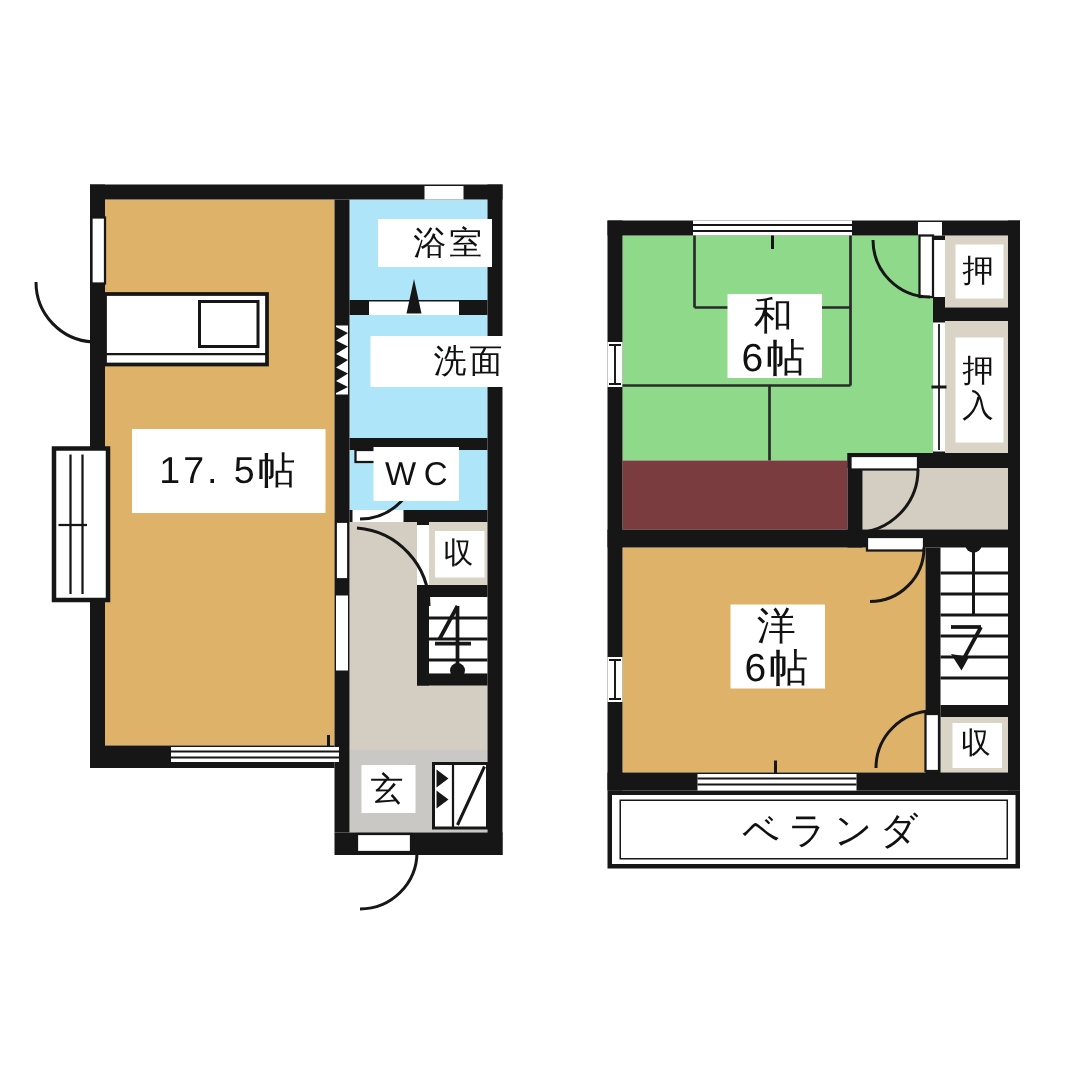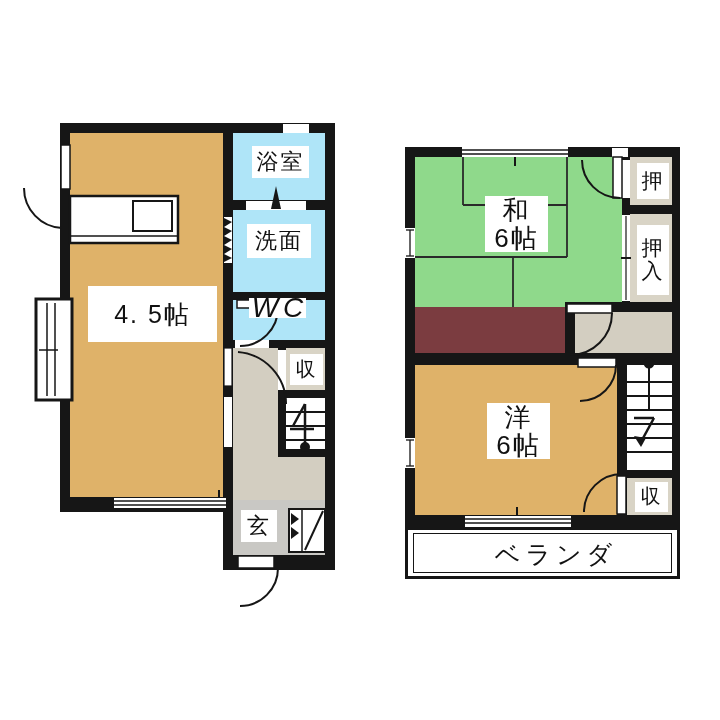"浴室" div.label { padding-left: none -> 19px }
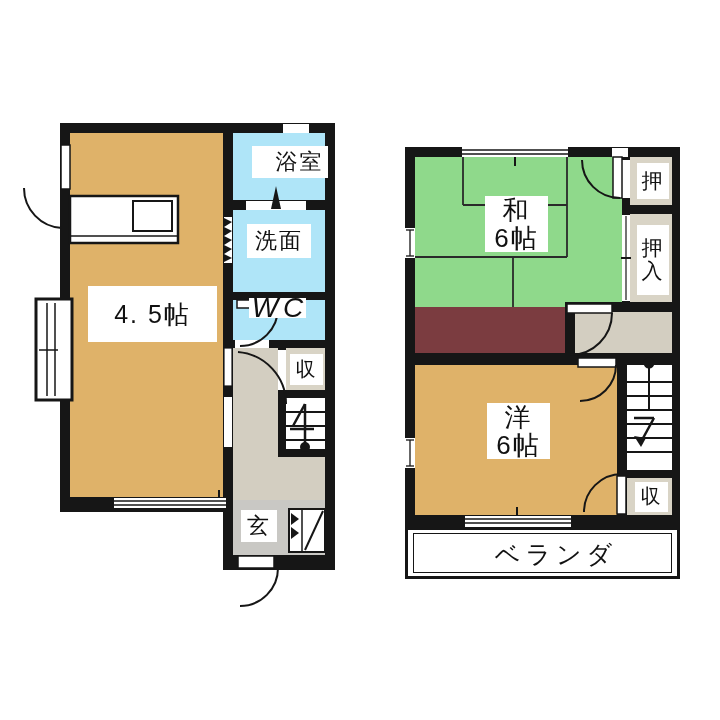"洗面" div.label { padding-left: none -> 34px }
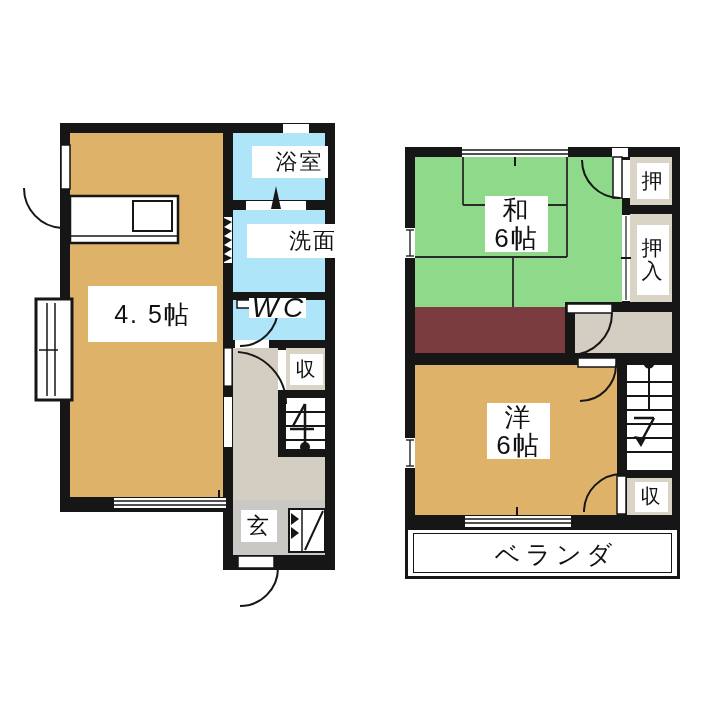"4. 5帖" span { text: 4 -> 17 }
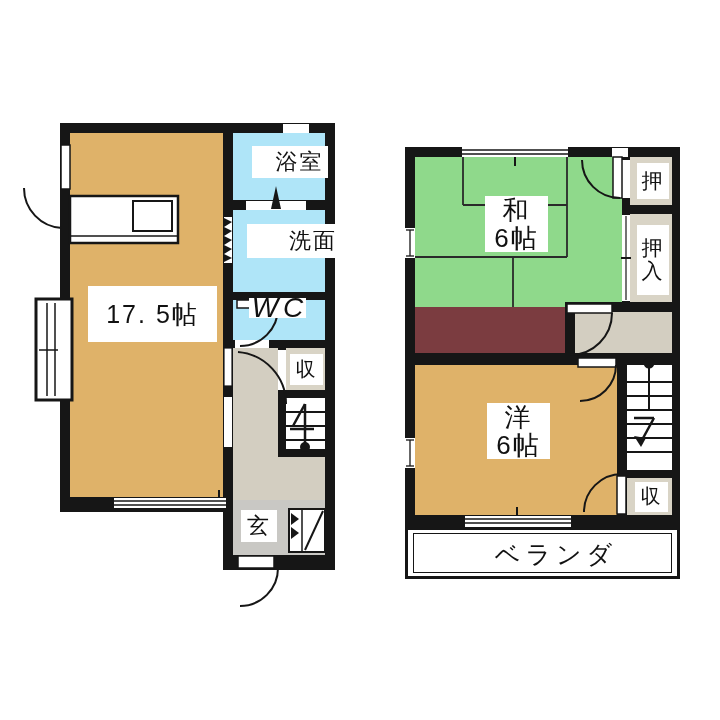"WC" div.label { font-size: 28px -> 22px; font-style: italic -> none; height: 20px -> 36px }
